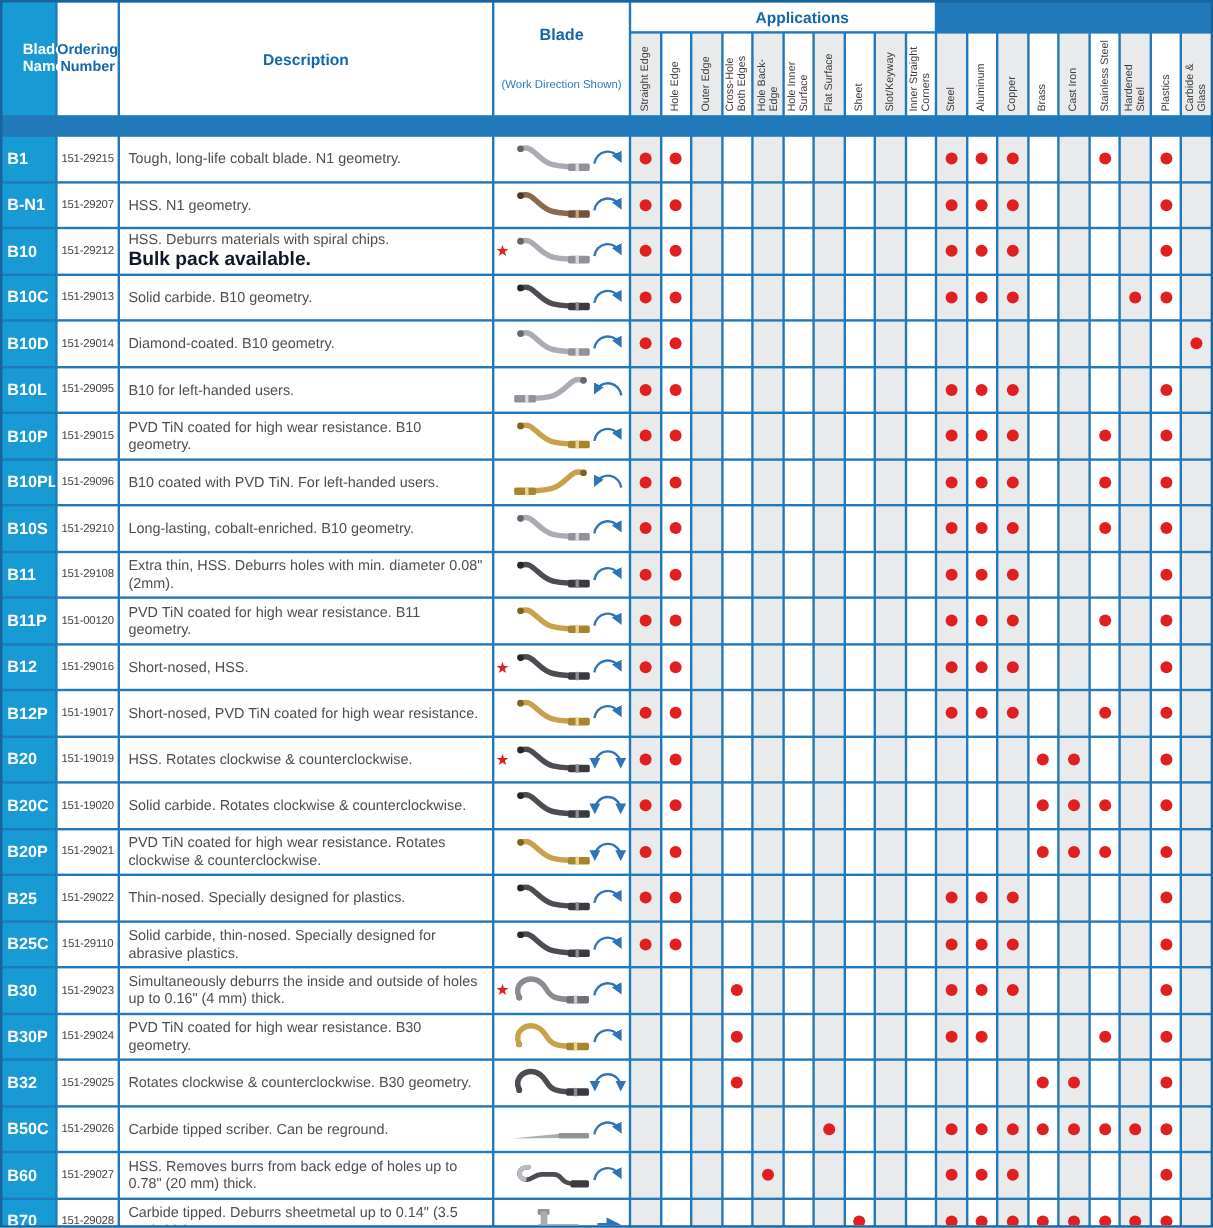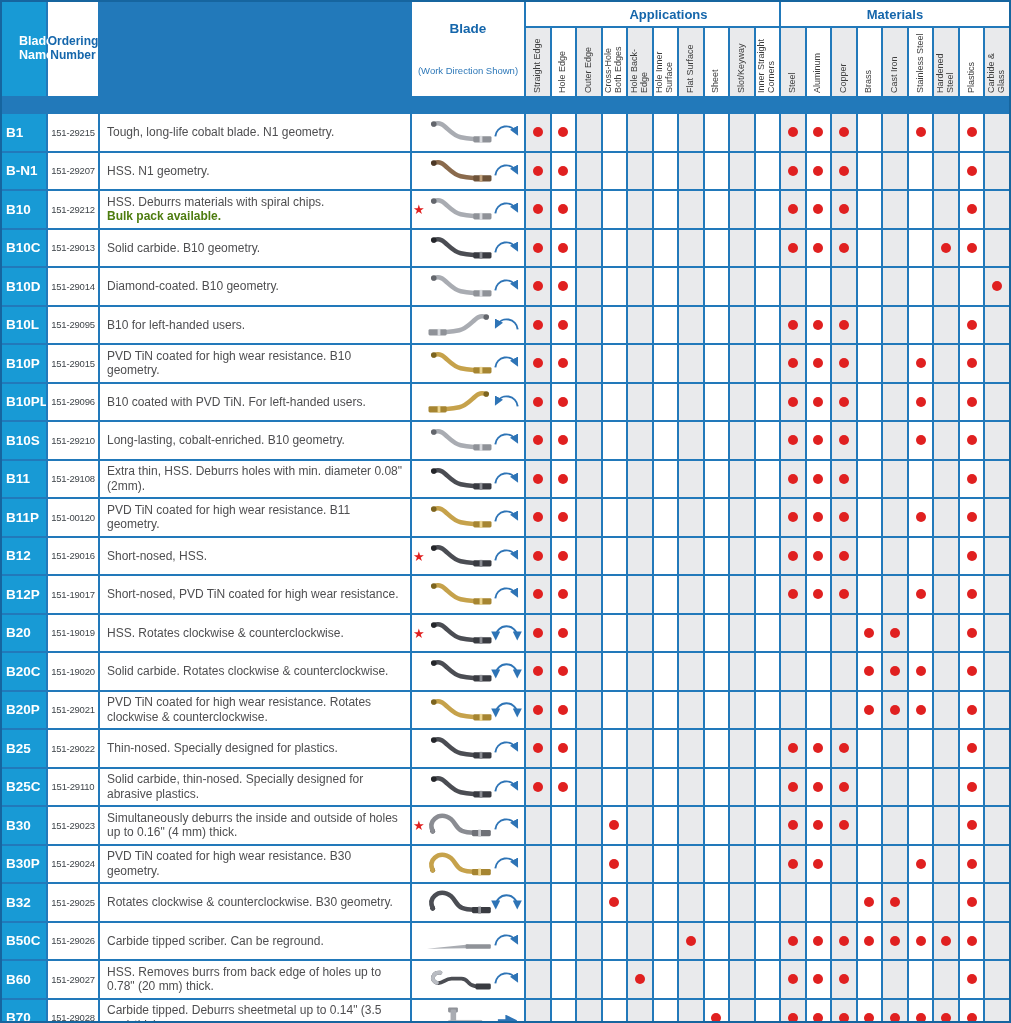"Materials" div.grph { html: <div>Materials</div> -> none }
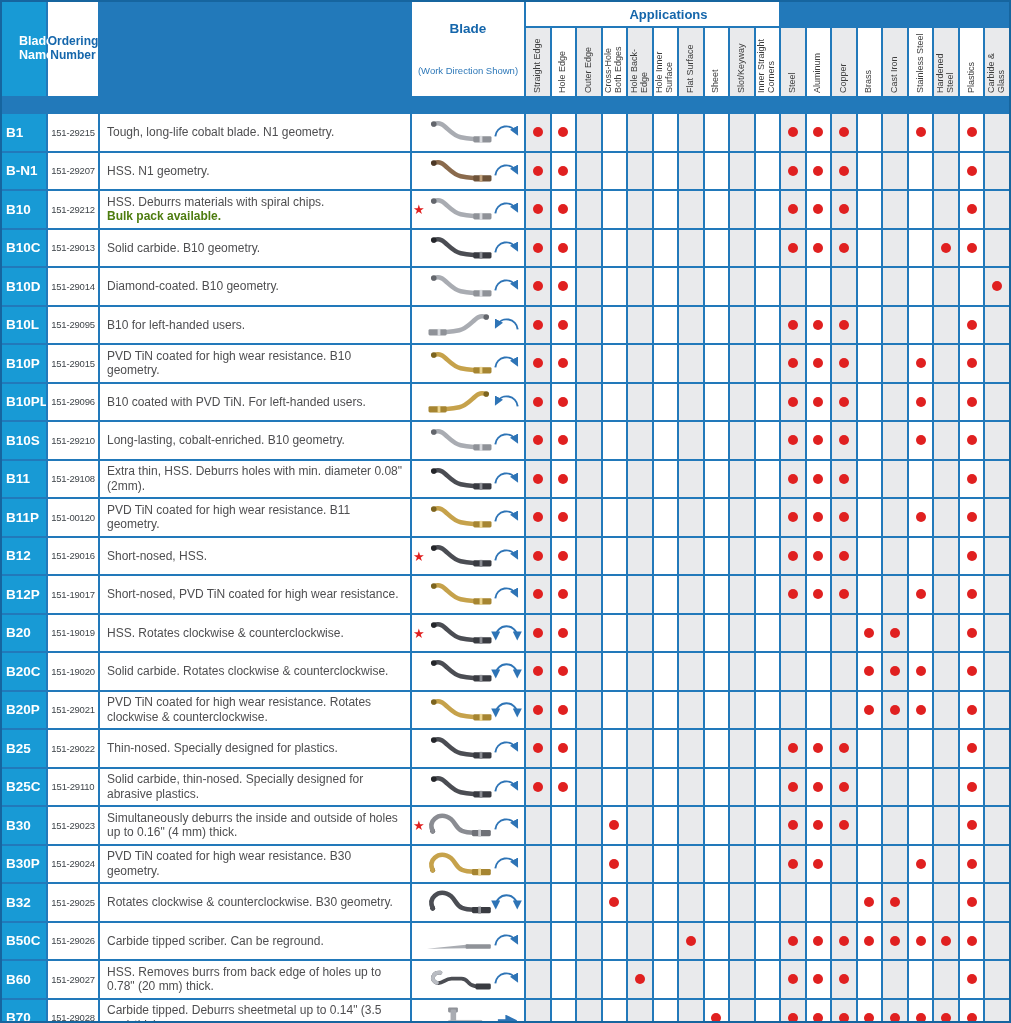"Description" div.hcell { html: none -> <div>Description</div> }
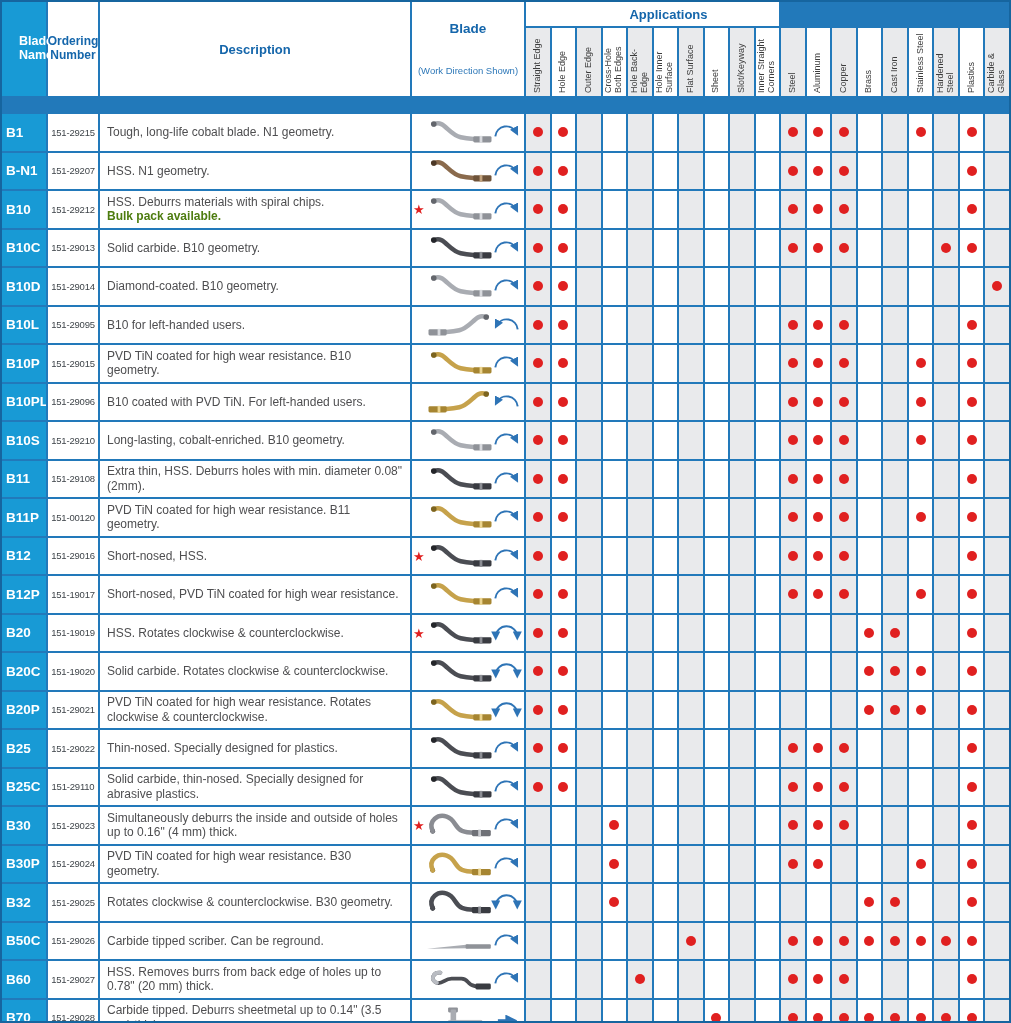"Bulk pack available." .cdesc b { color: #4d7c0f -> #0f172a; font-size: 12px -> 16px }
